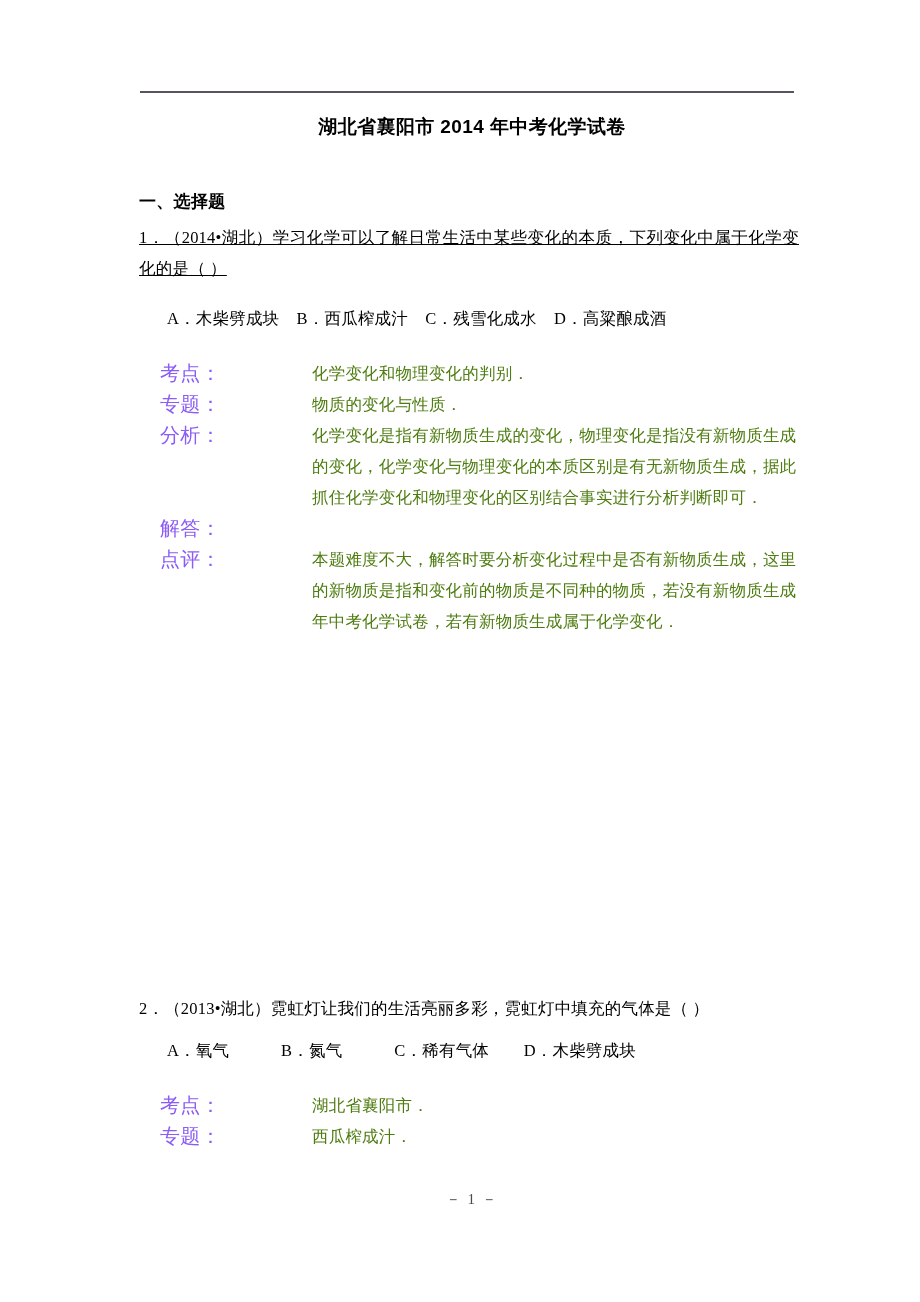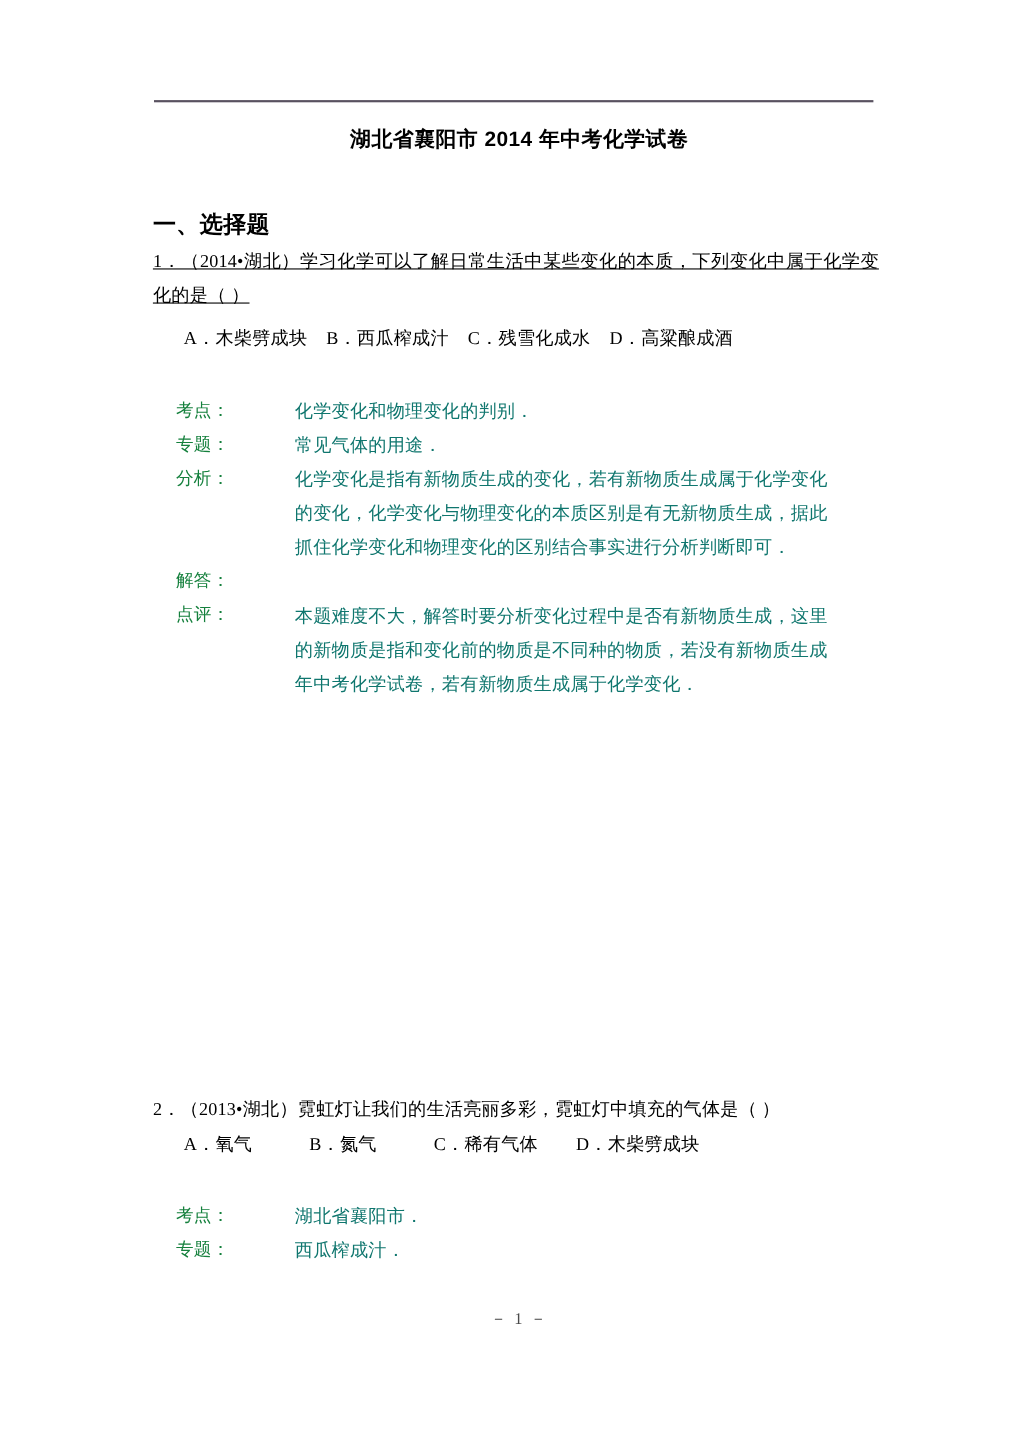"一、选择题" .section-heading { font-size: 21px -> 17px }
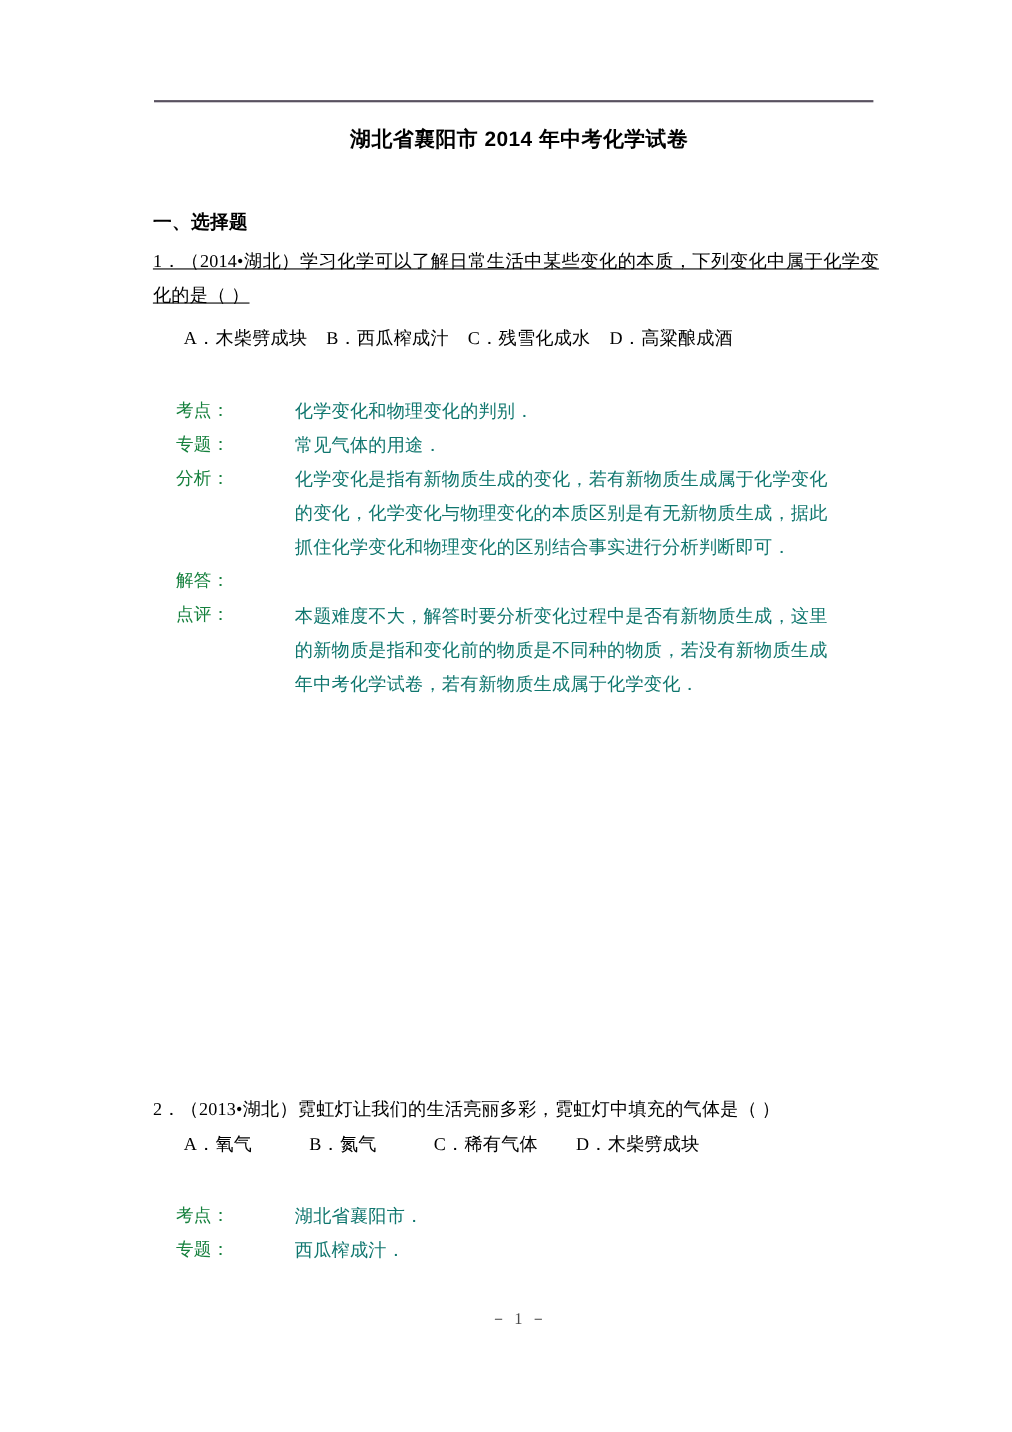"A．木柴劈成块 B．西瓜榨成汁 C．残雪化成水 D．高粱酿成酒" .q-options { margin-top: none -> 11px }
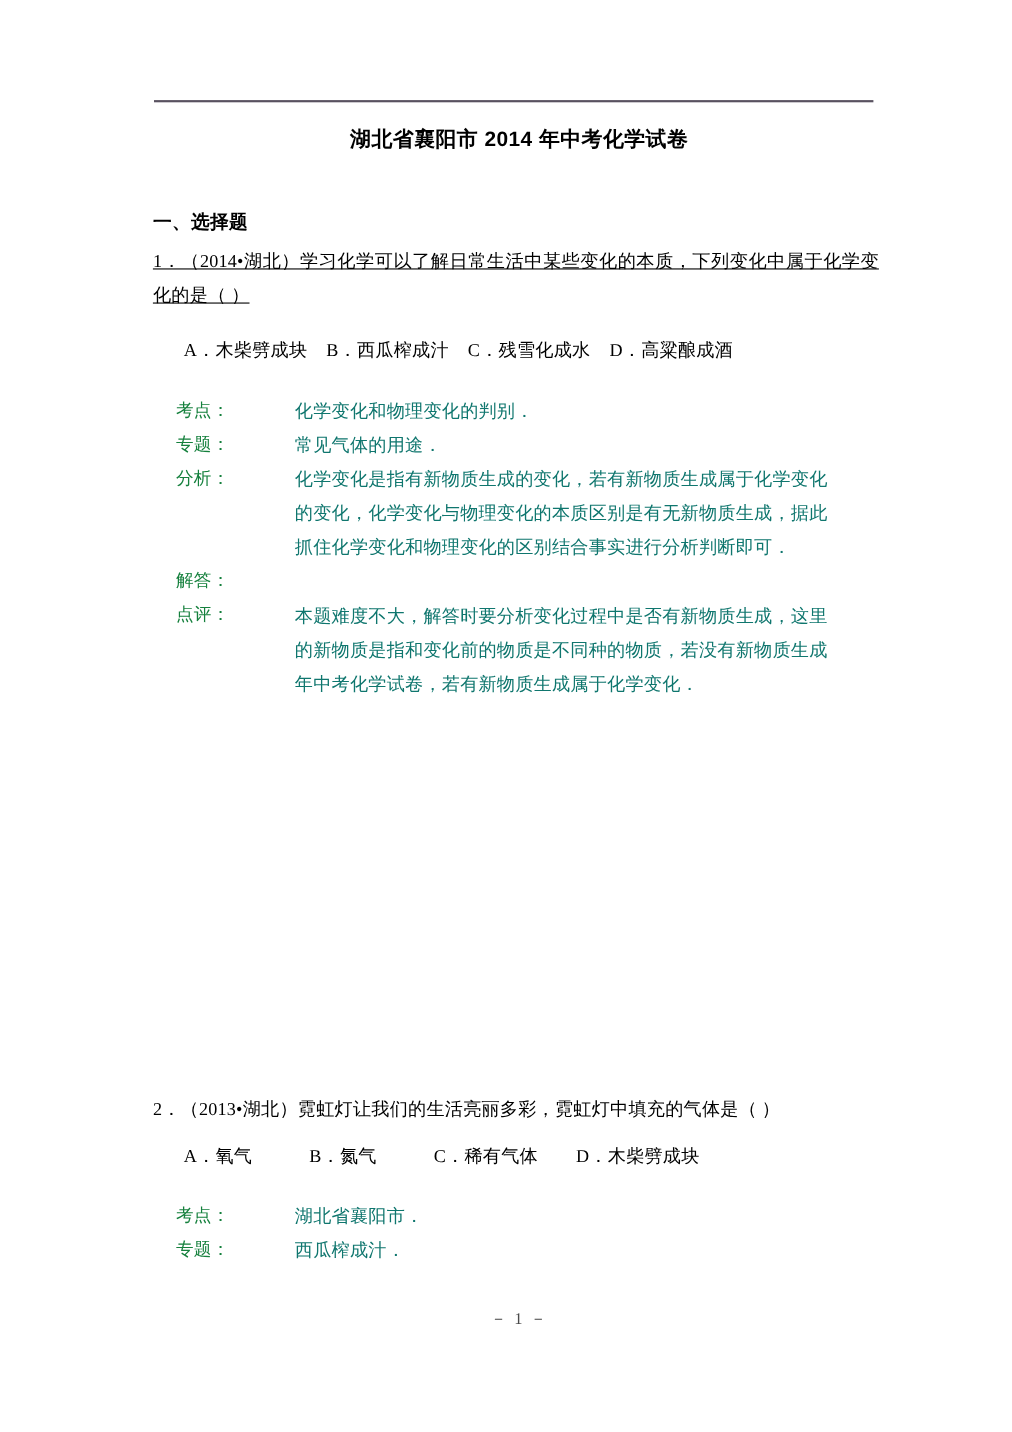"考点：" .expl-label { color: #15803d -> #8b5cf6; font-size: 16px -> 20px }
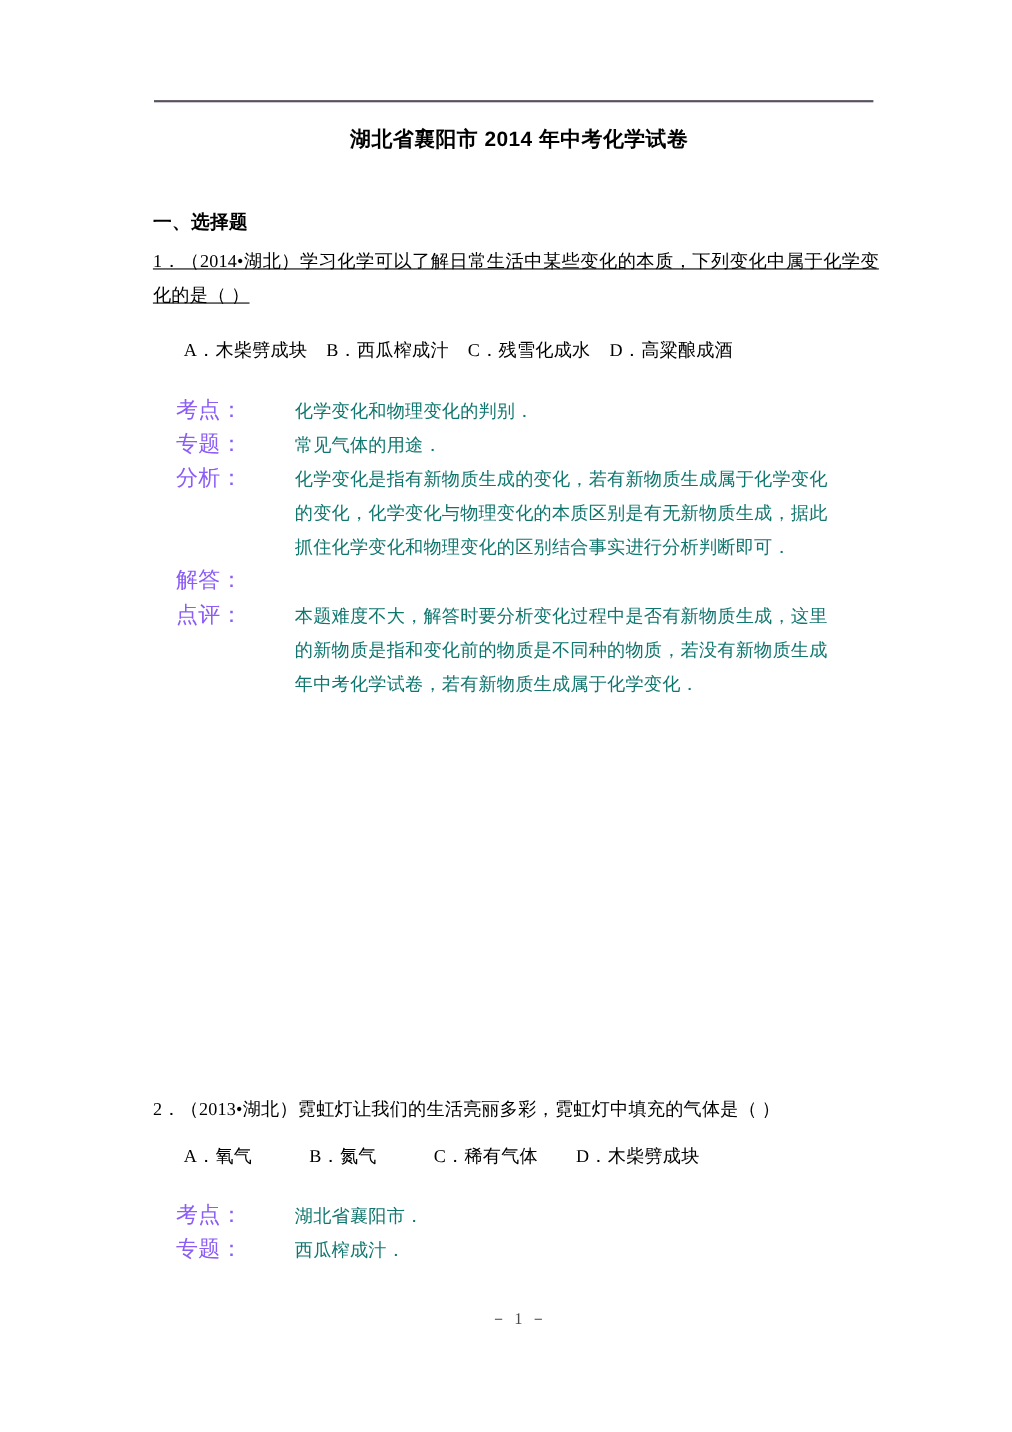"化学变化和物理变化的判别．" .expl-body { color: #0f766e -> #4d7c0f; margin-left: none -> 44px }
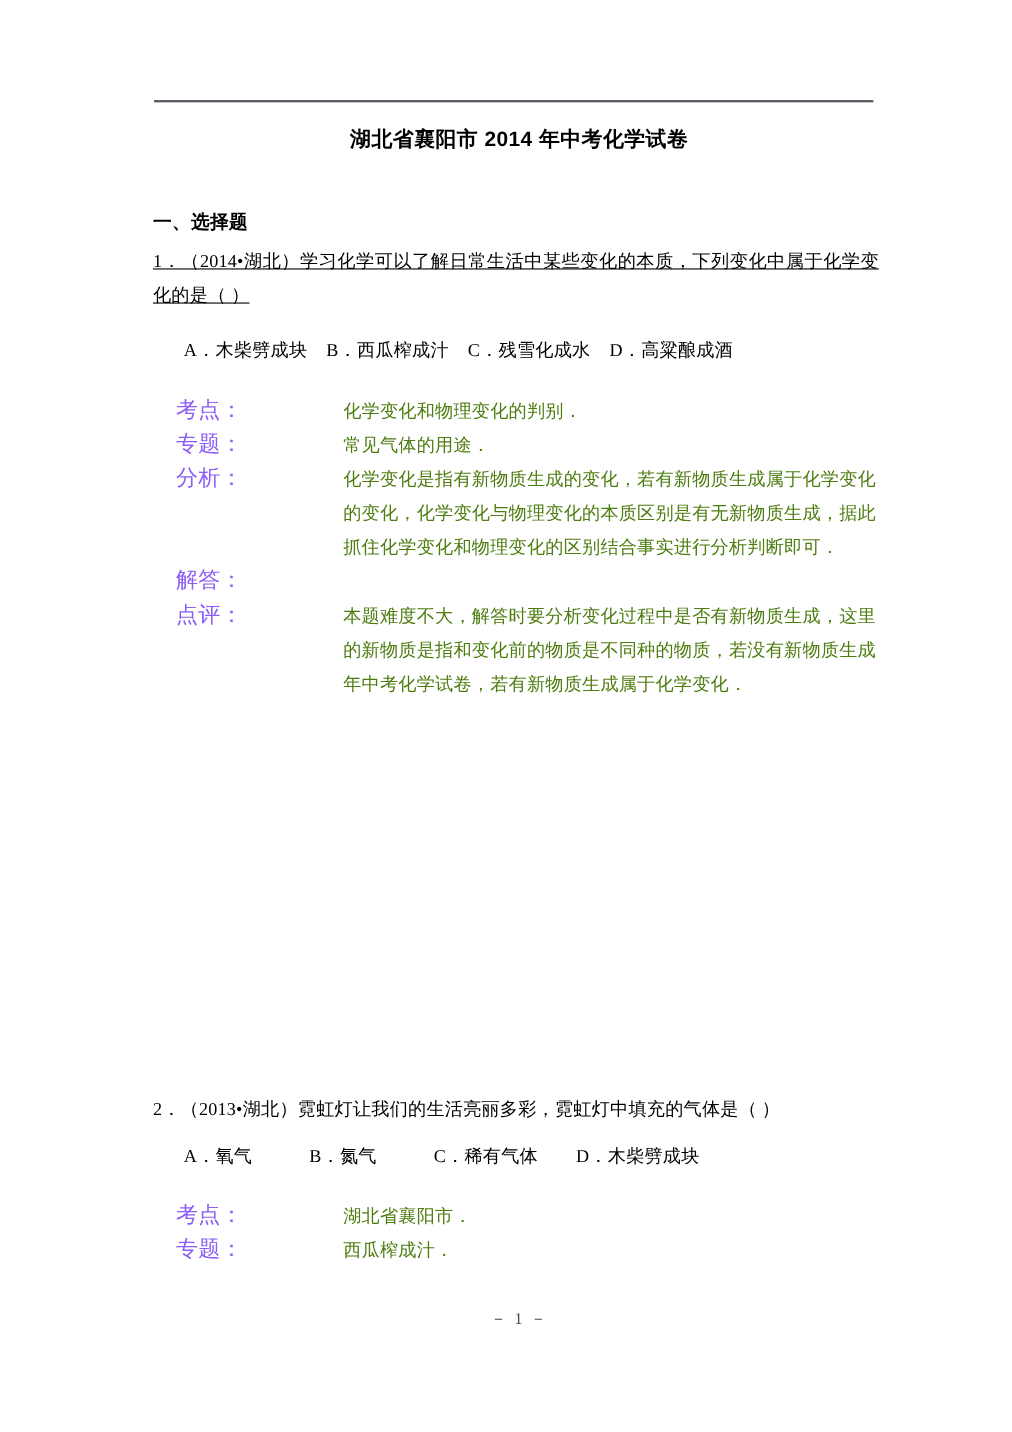"常见气体的用途．" p { text: 常见气体的用途 -> 物质的变化与性质 }
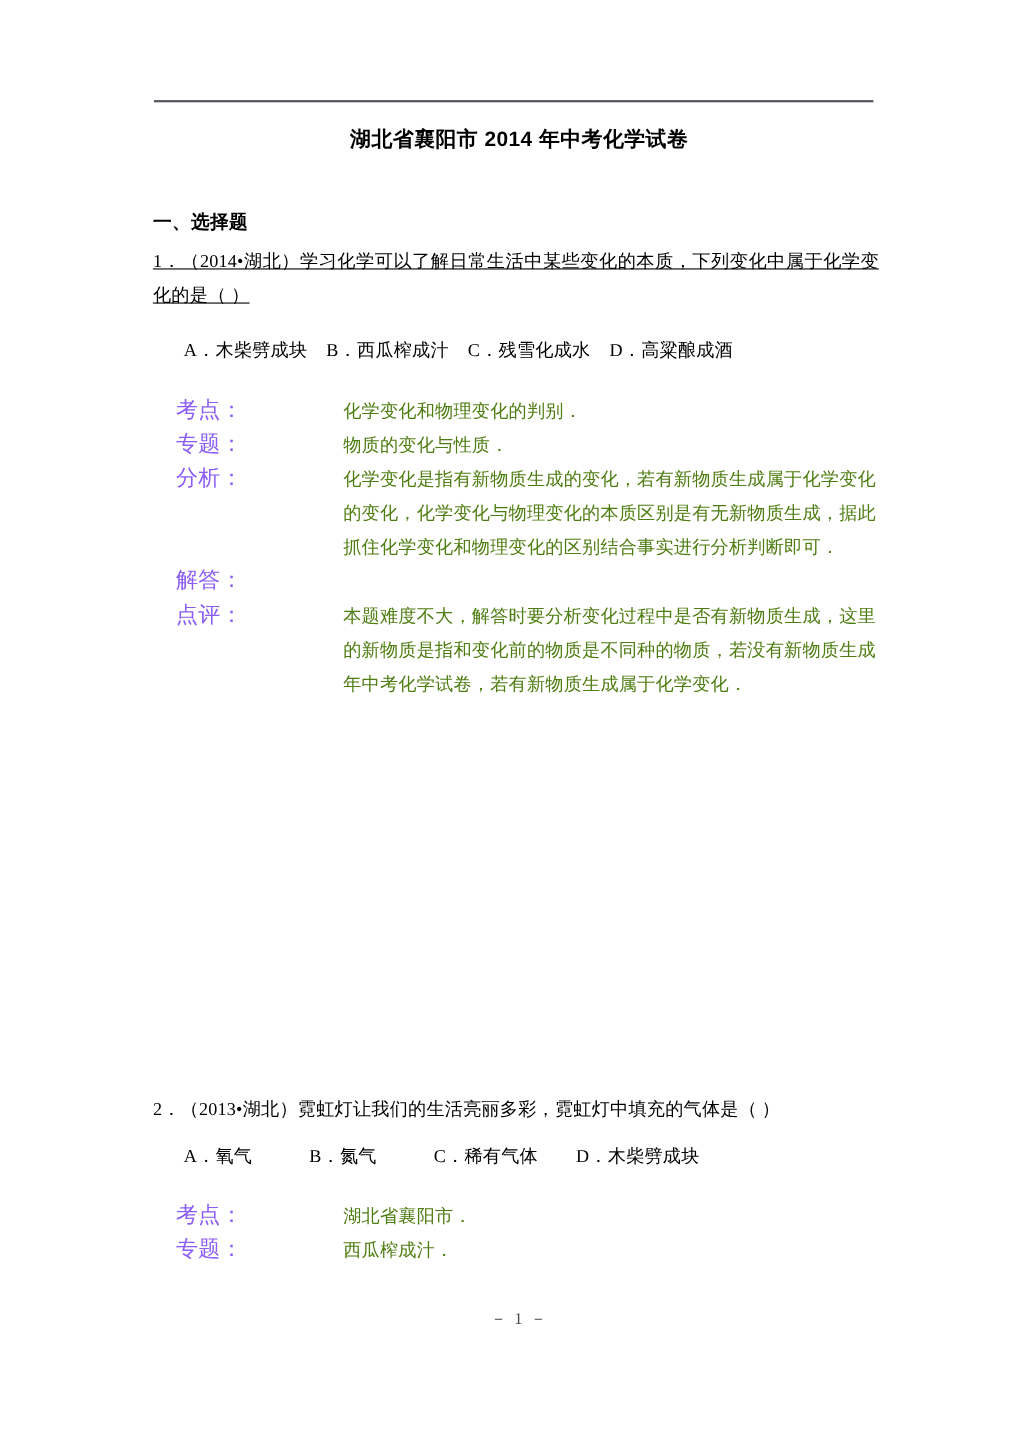"化学变化是指有新物质生成的变化，若有新物质生成属于化学变化" p { text: 若有新物质生成属于化学变化 -> 物理变化是指没有新物质生成 }
